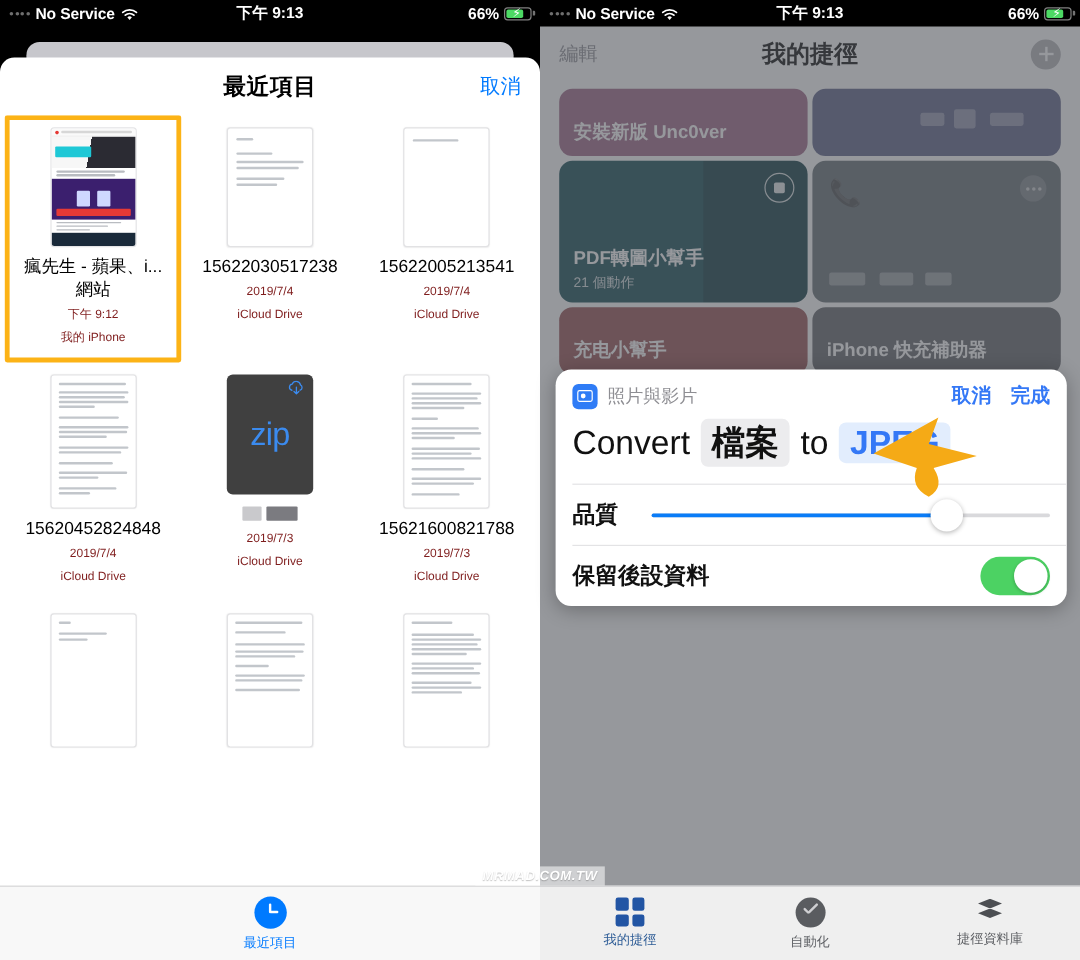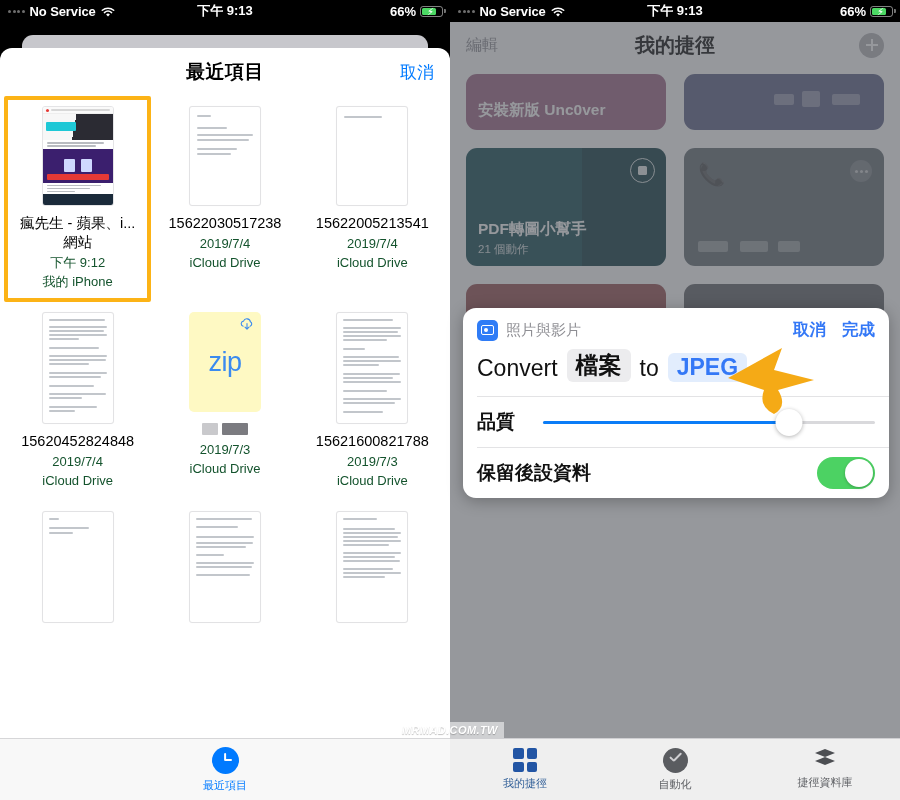"安裝新版 Unc0ver" .sc-grid { gap: 18px -> 4px }
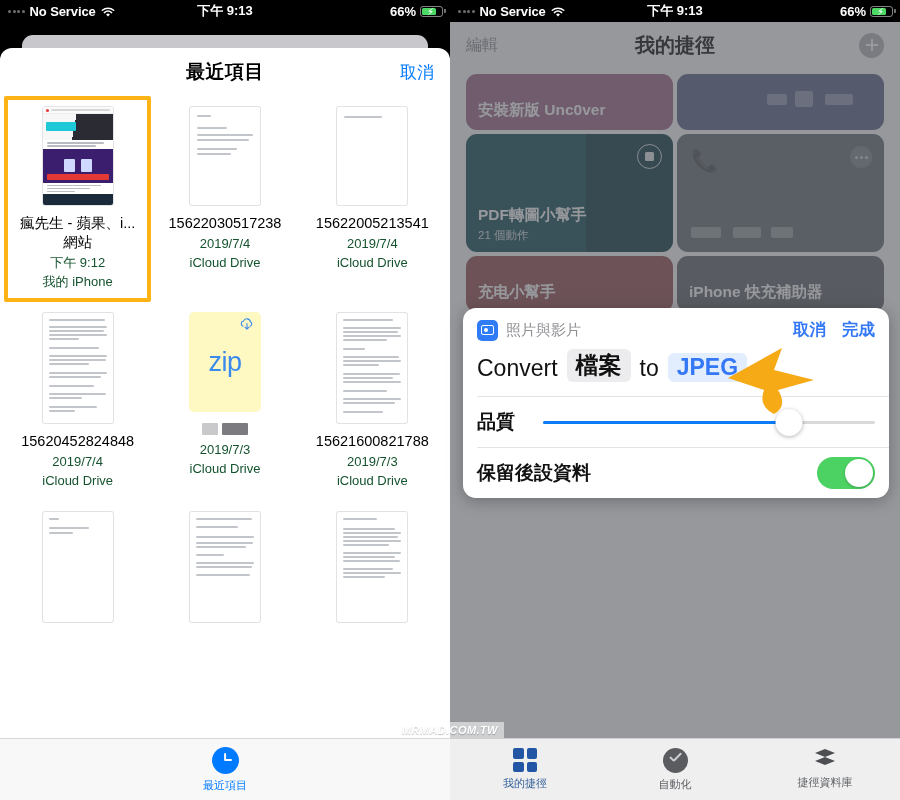"2019/7/4" .fmeta { color: #14532d -> #7f1d1d; font-size: 13px -> 10px }
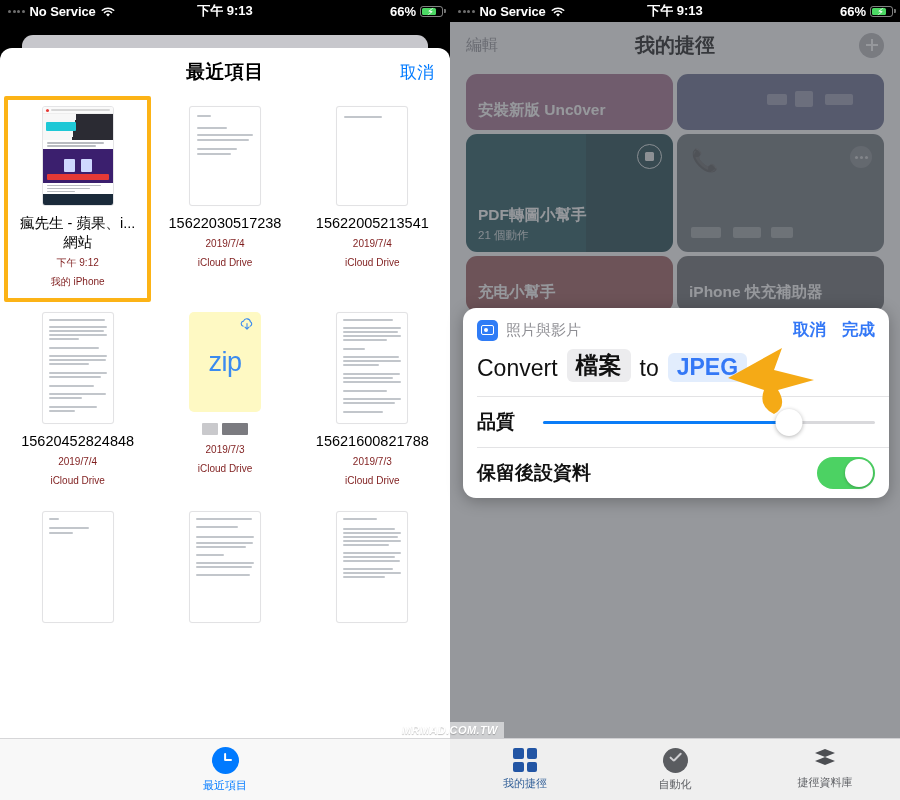"zip" .zip-thumb { background: #fef9c3 -> #404040 }
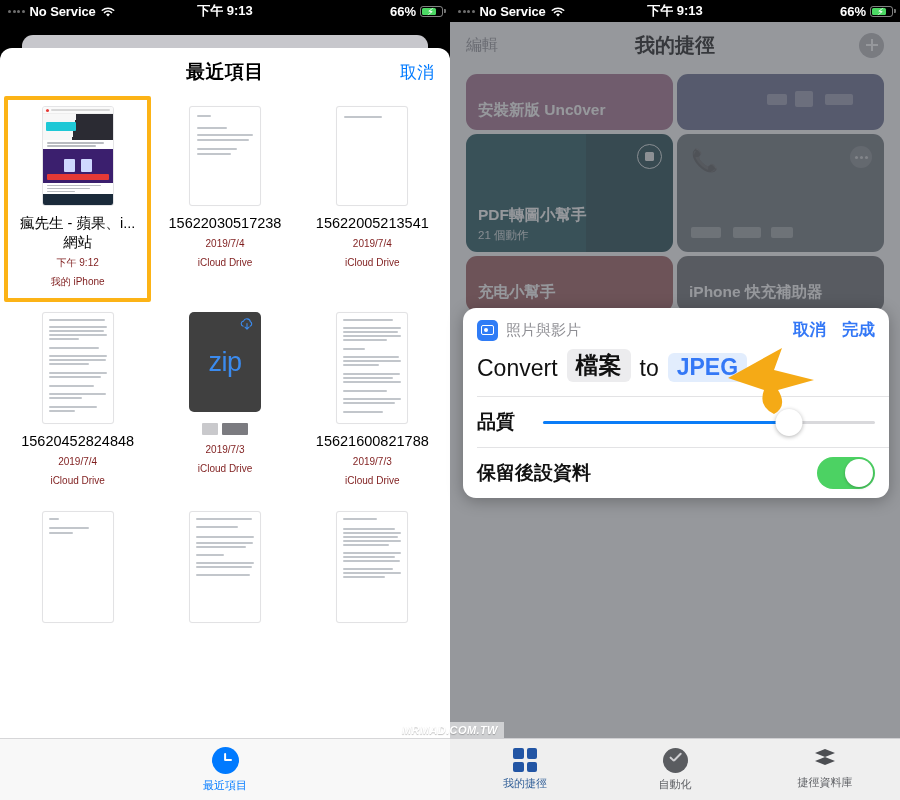"Convert" .m-row-convert { align-items: flex-end -> center; font-size: 23px -> 28px }
